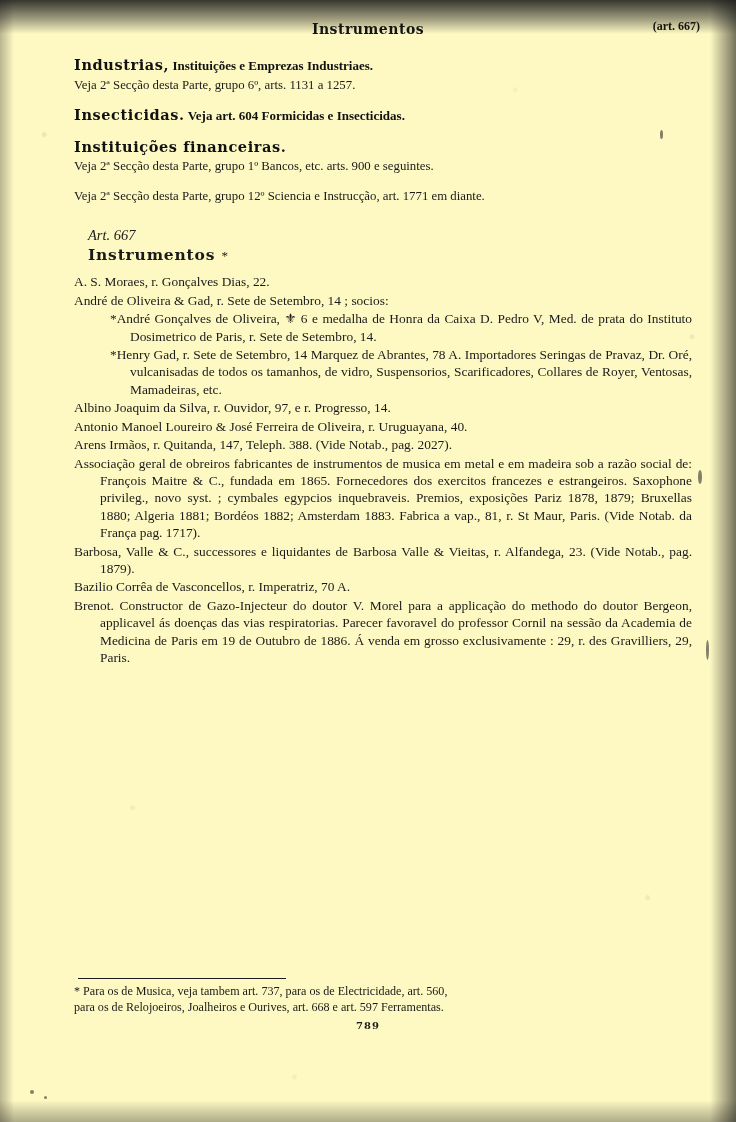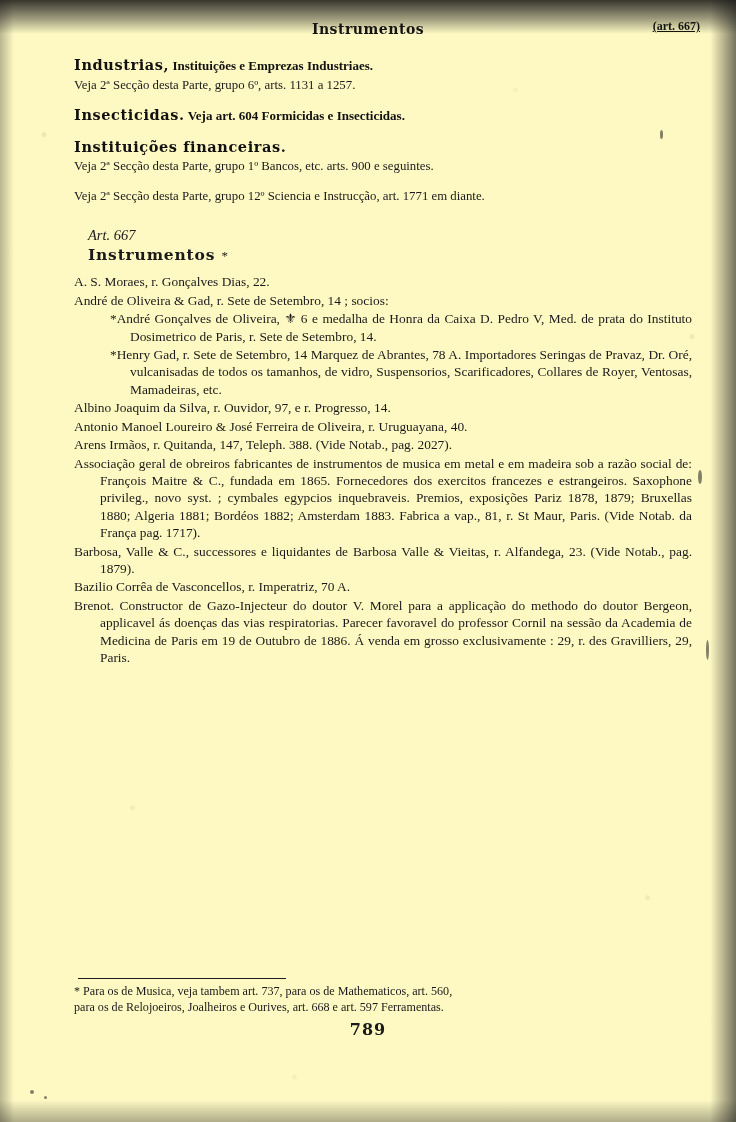"(art. 667)" .rh-art { text-decoration: underline -> none }
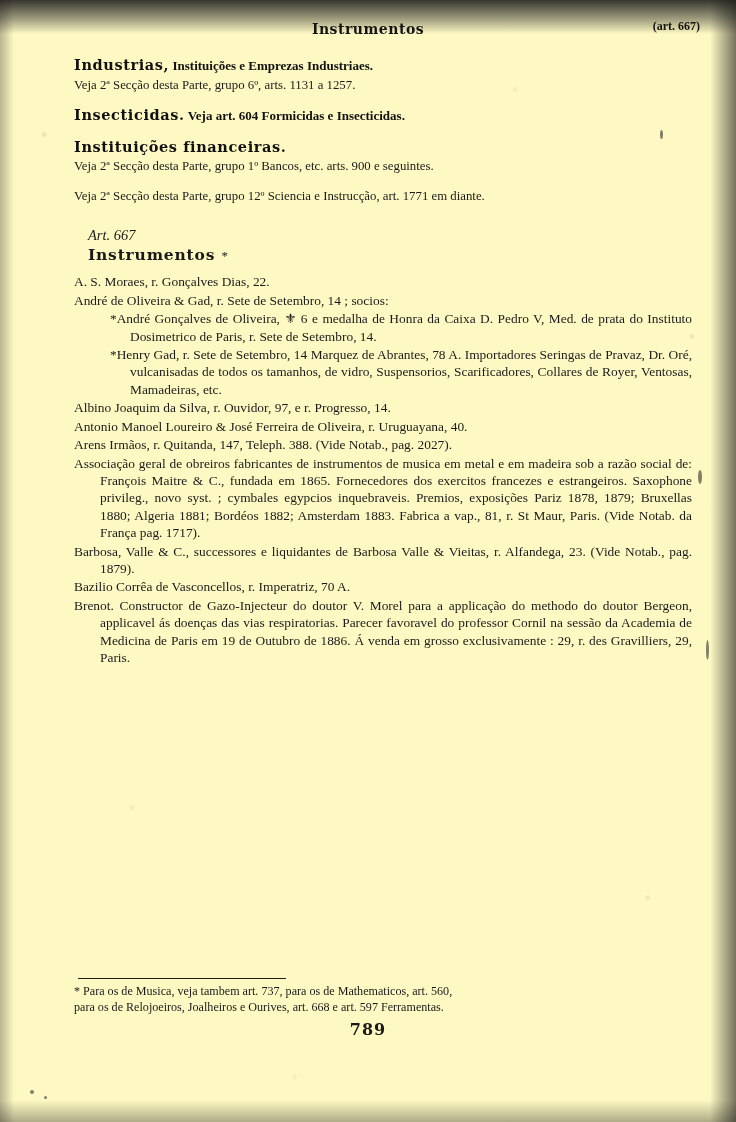"* Para os de Musica," div { text: Mathematicos -> Electricidade }
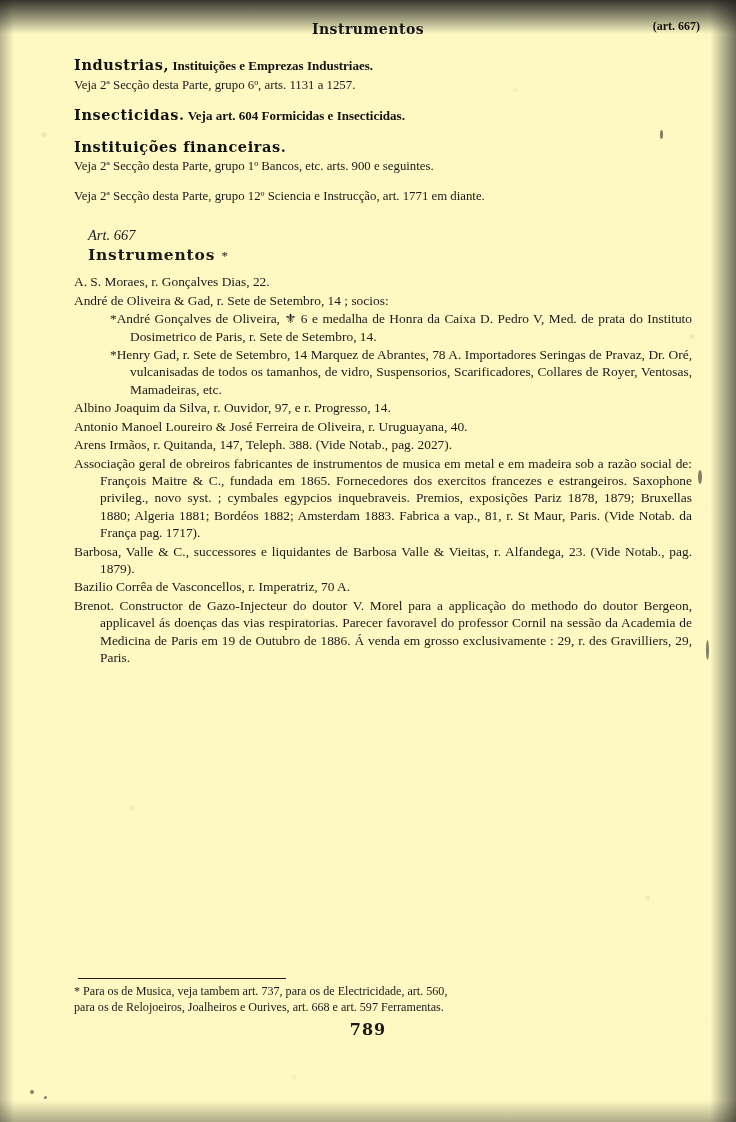"789" .folio { font-size: 16px -> 10px }
